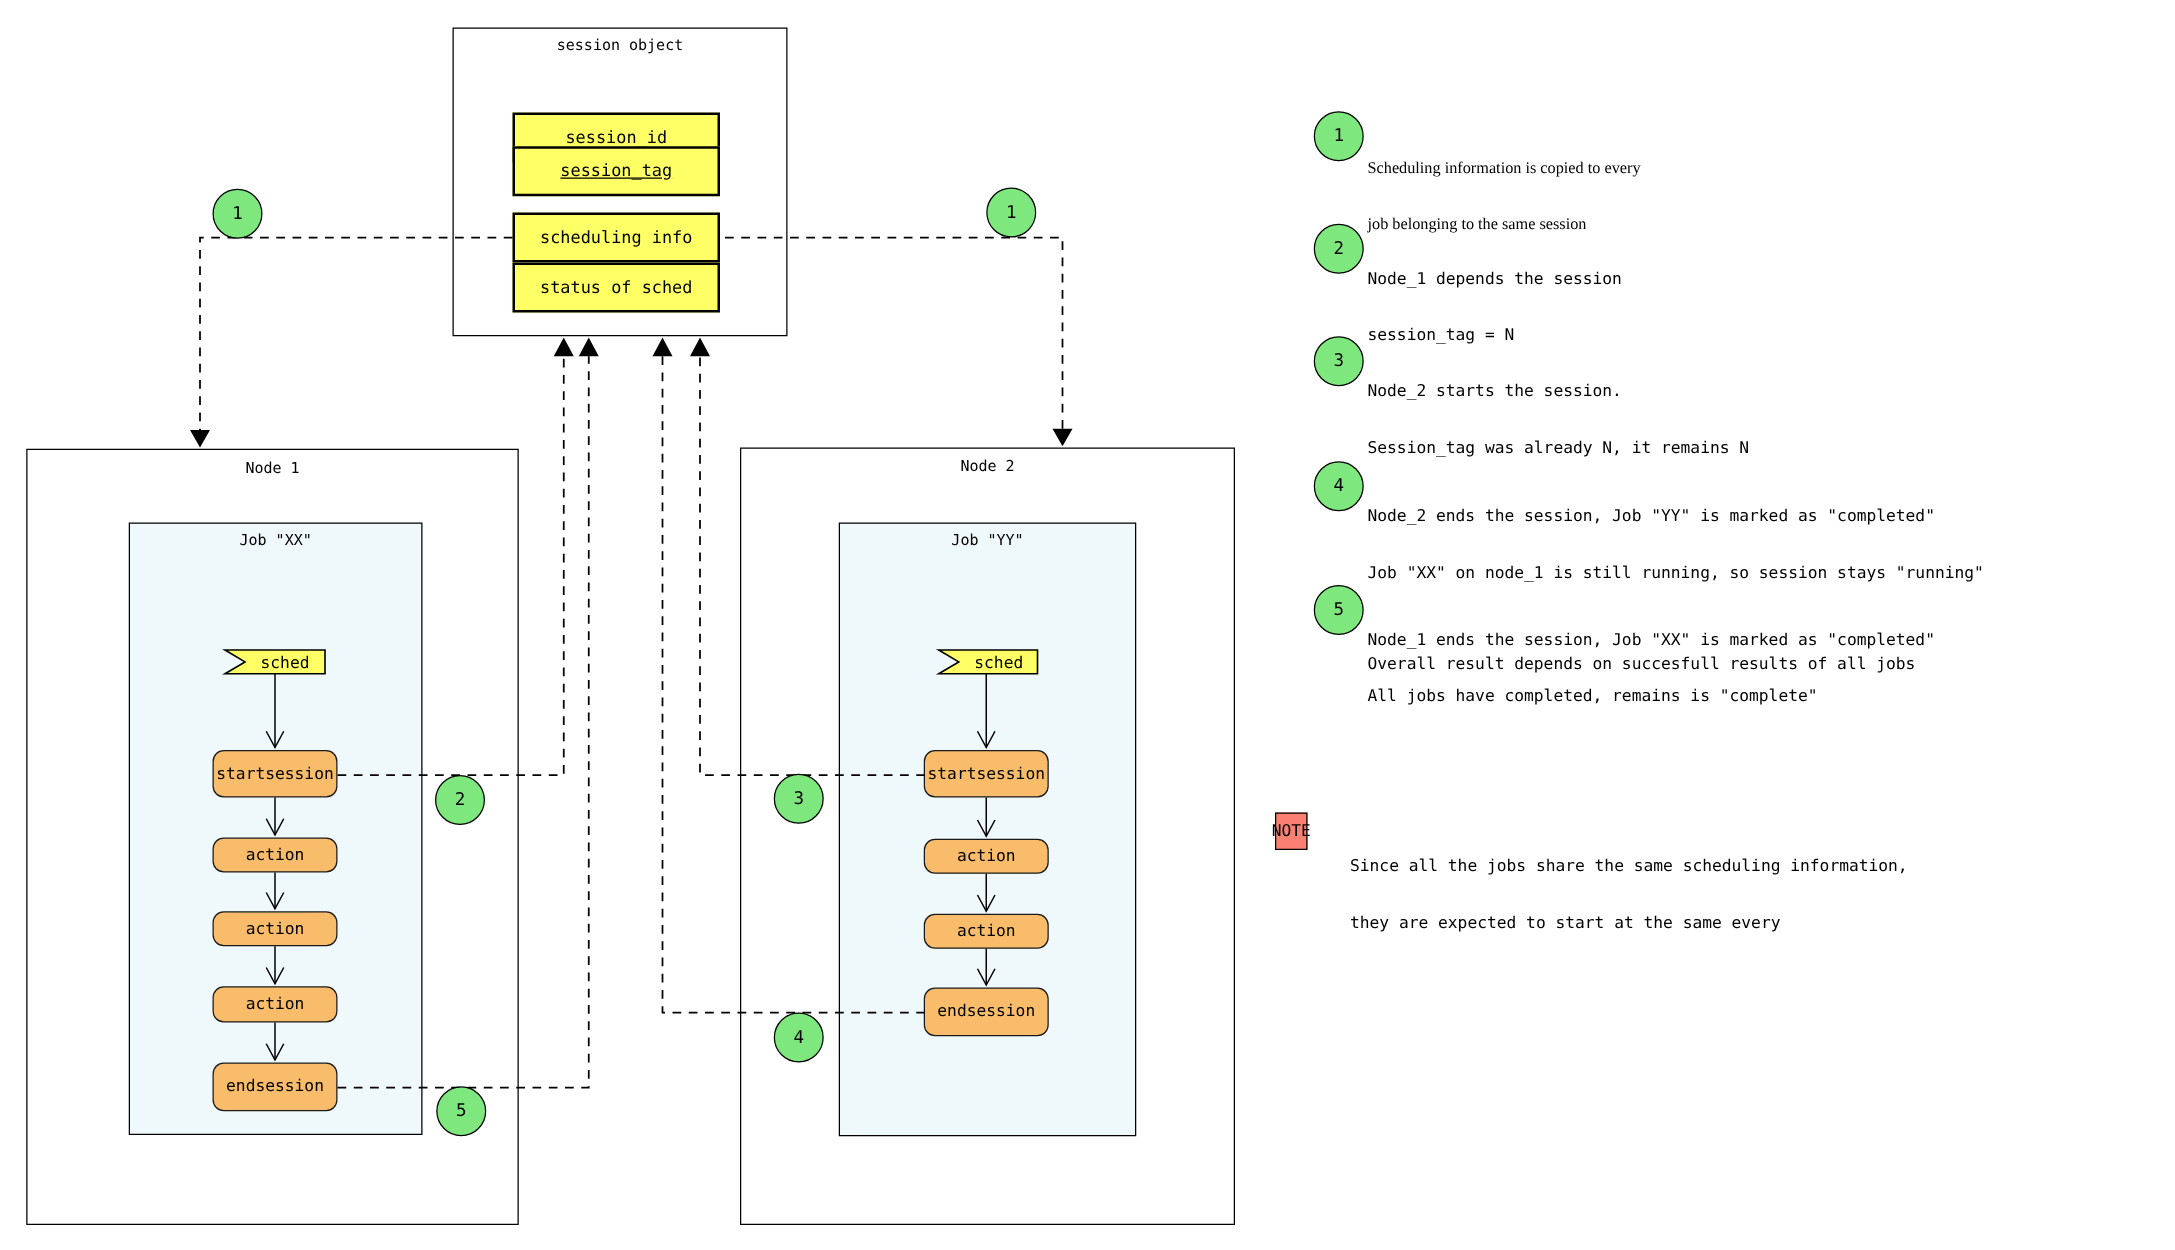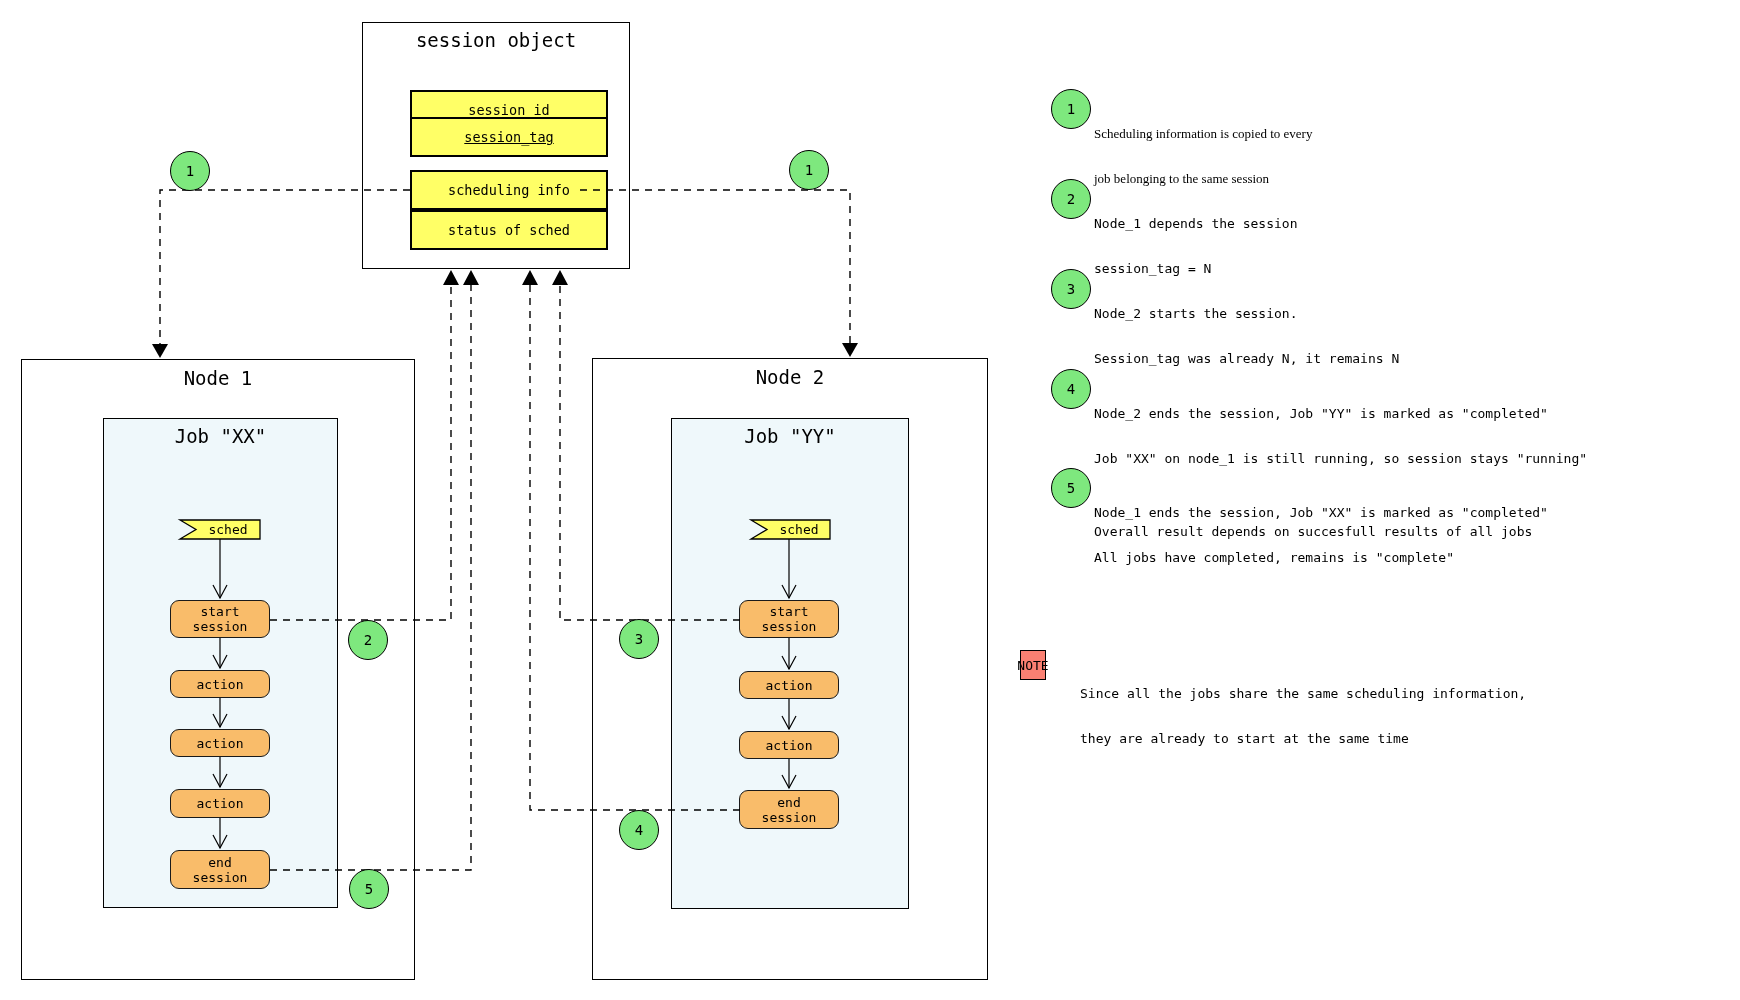"session object" .boxtitle { font-size: 19px -> 12px }
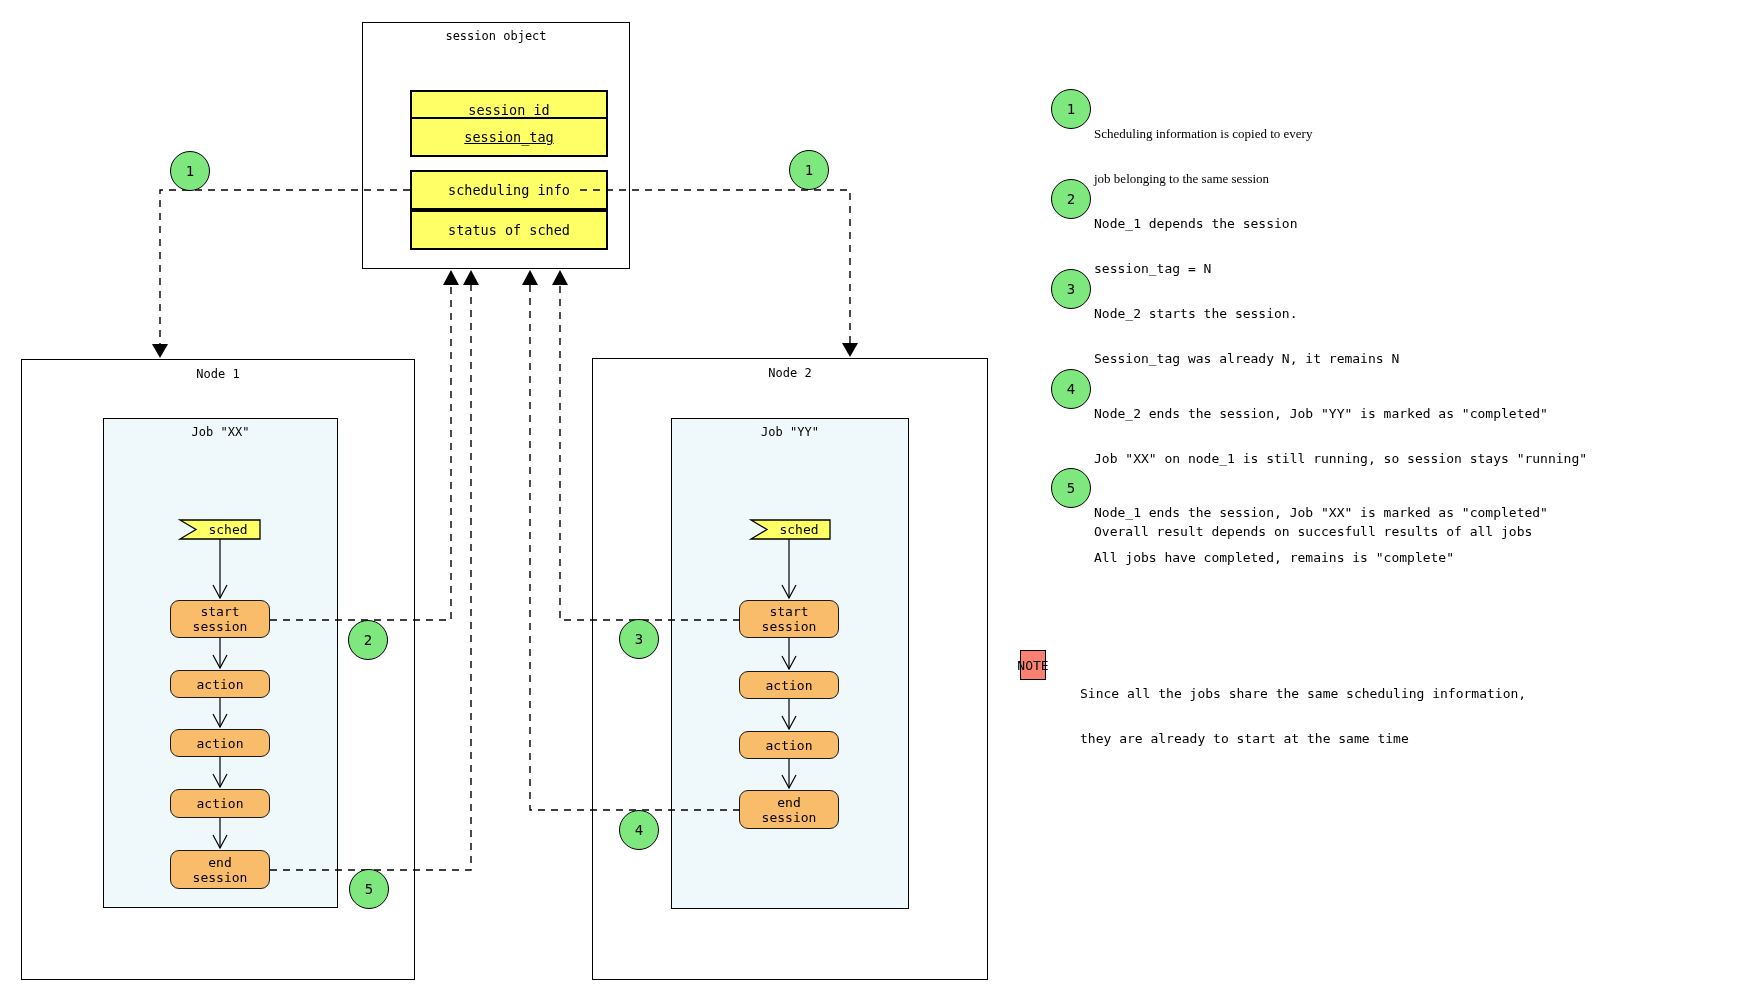"session_id" .yrow { width: 198px -> 166px }
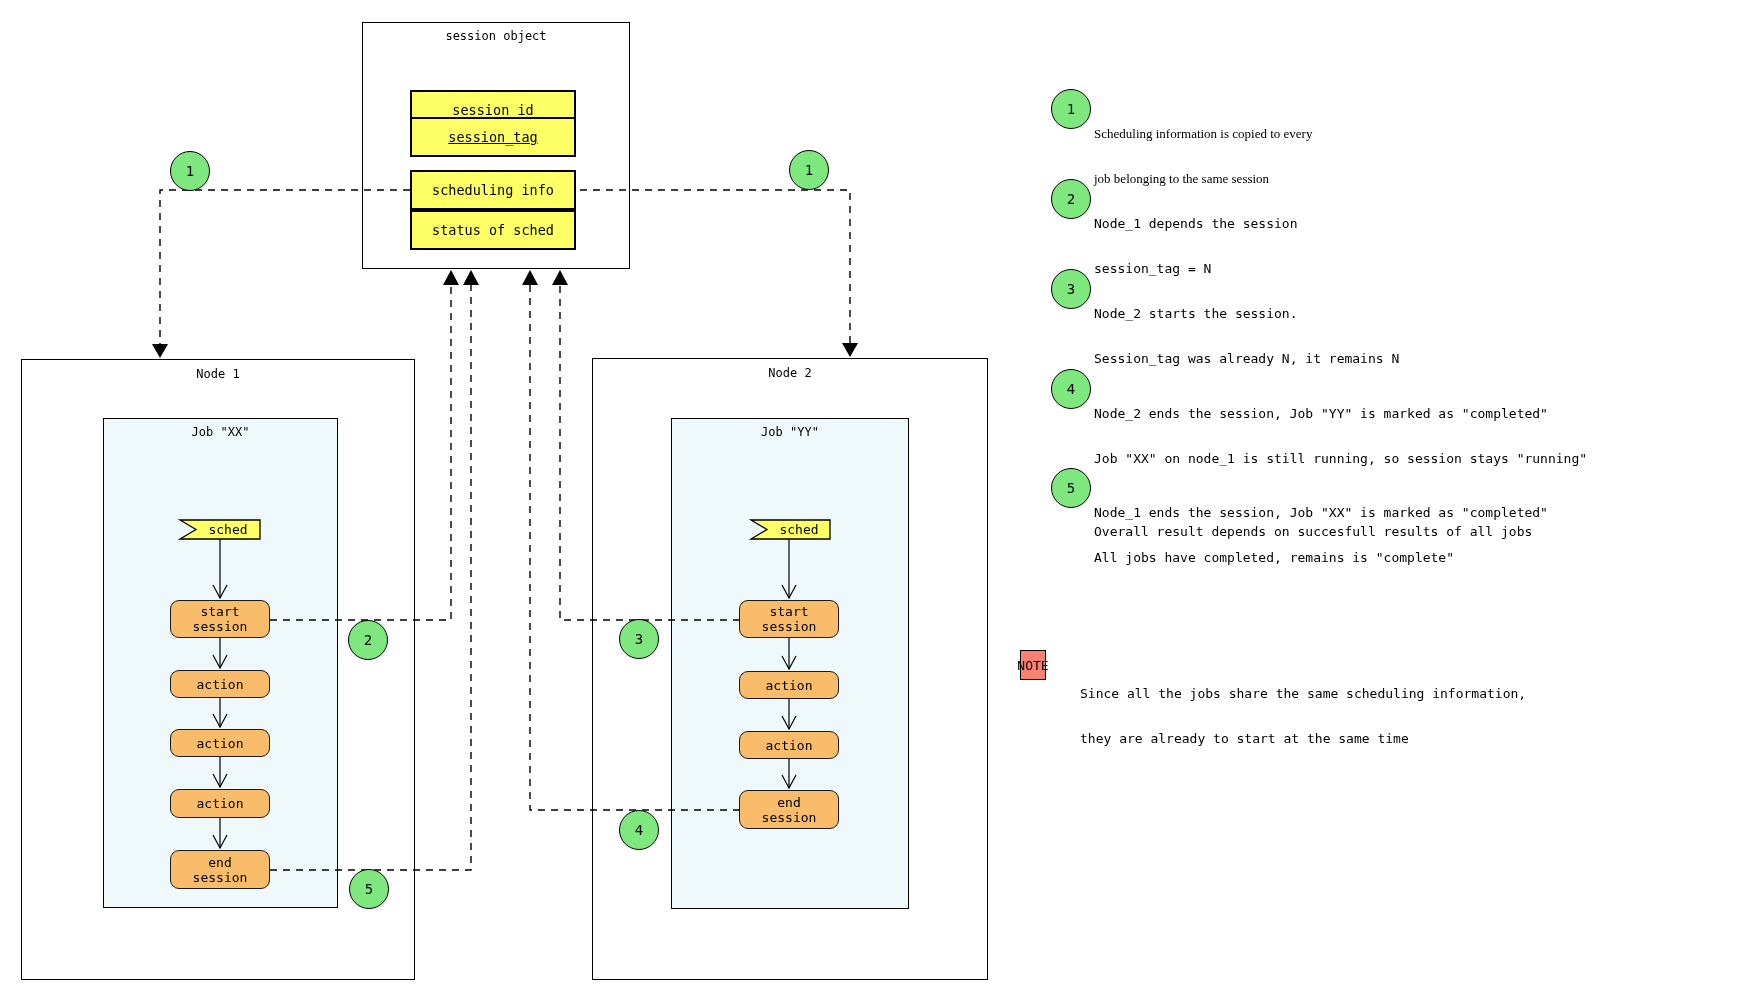"start" .step { flex-direction: column -> row }
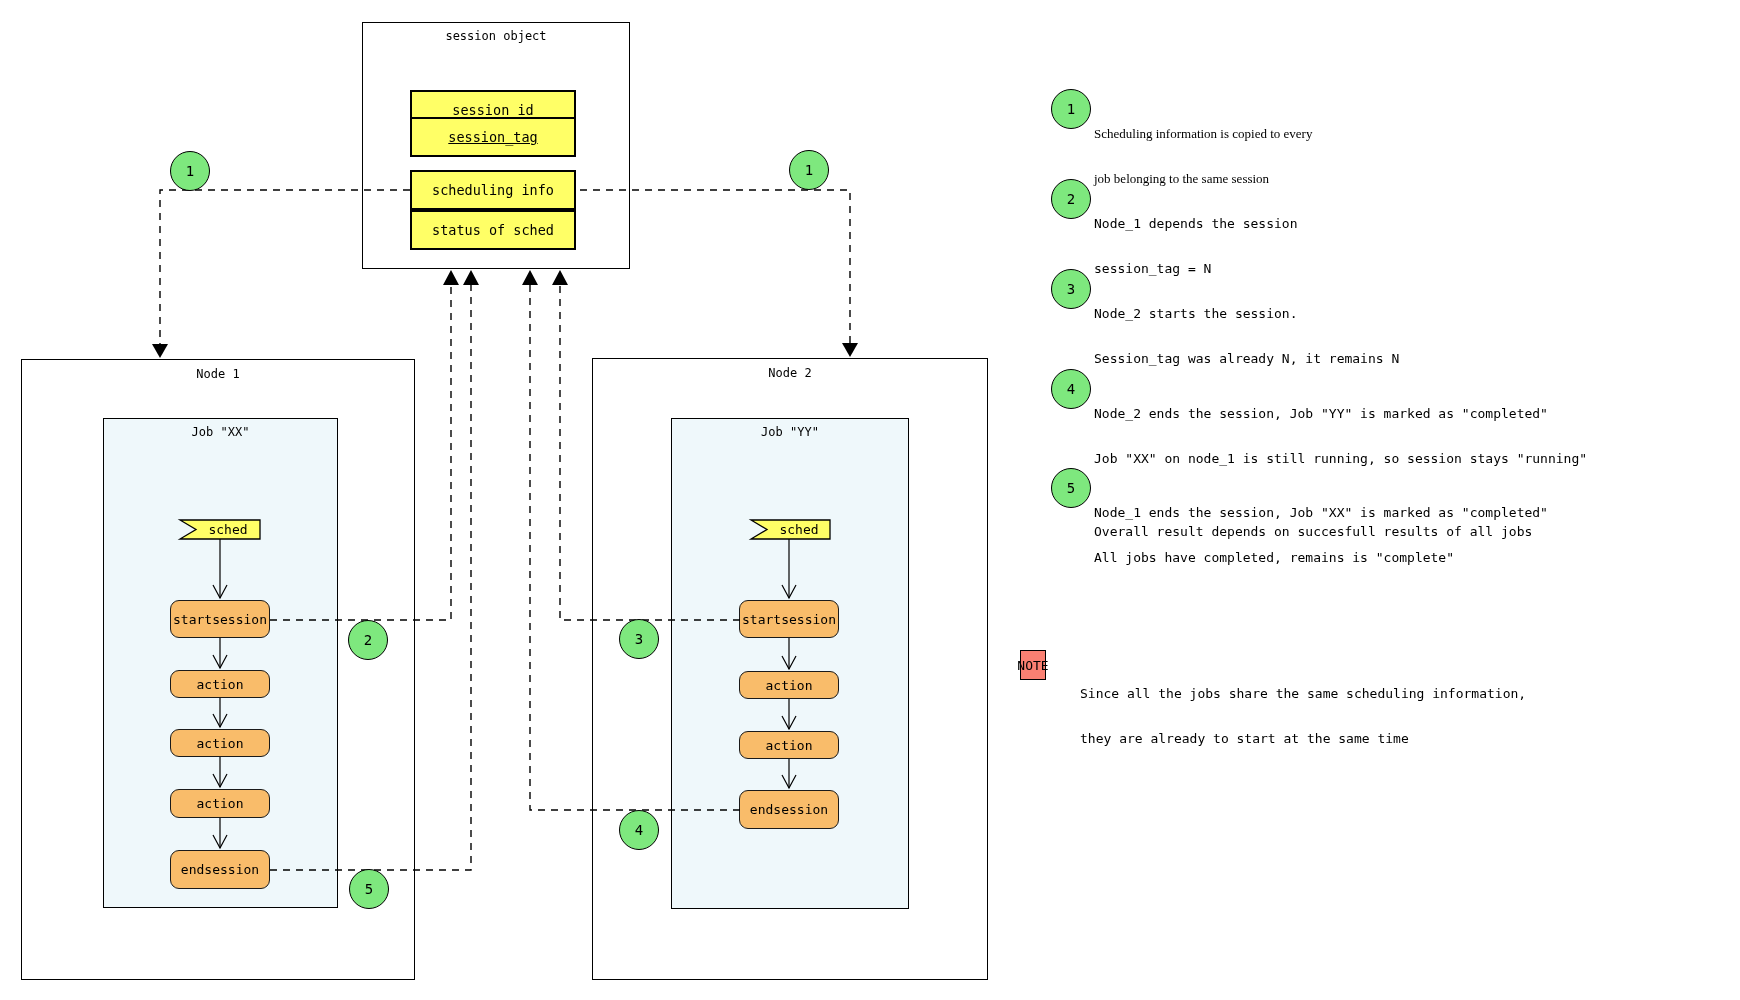"they are already to start" div { text: already to start at the same time -> expected to start at the same every }
